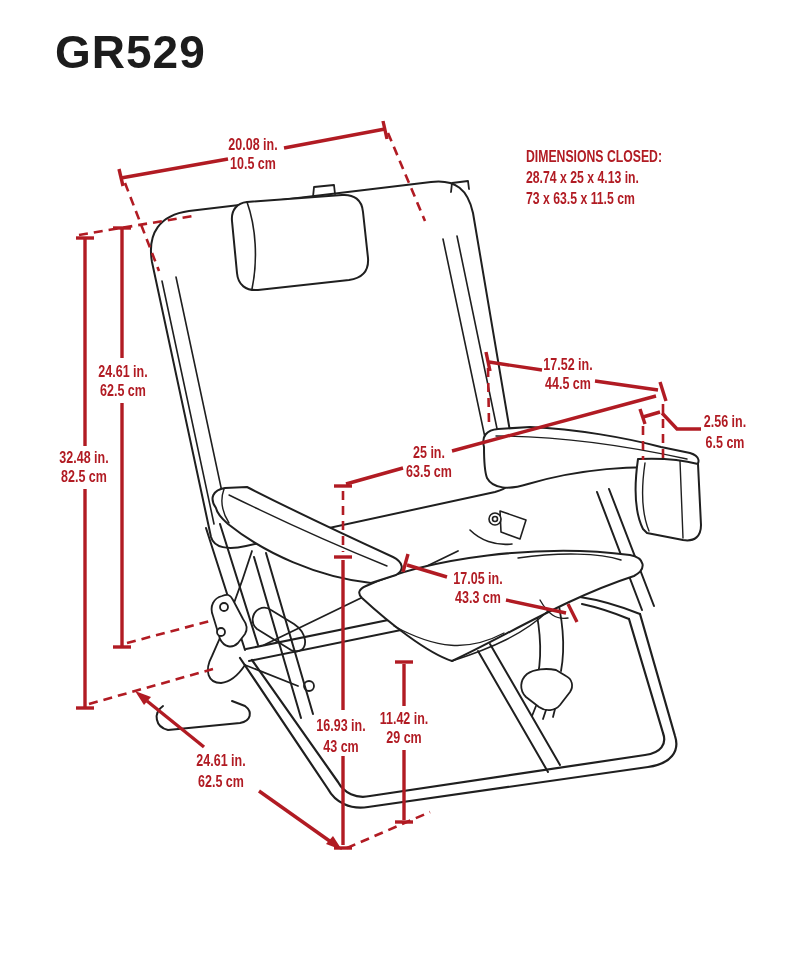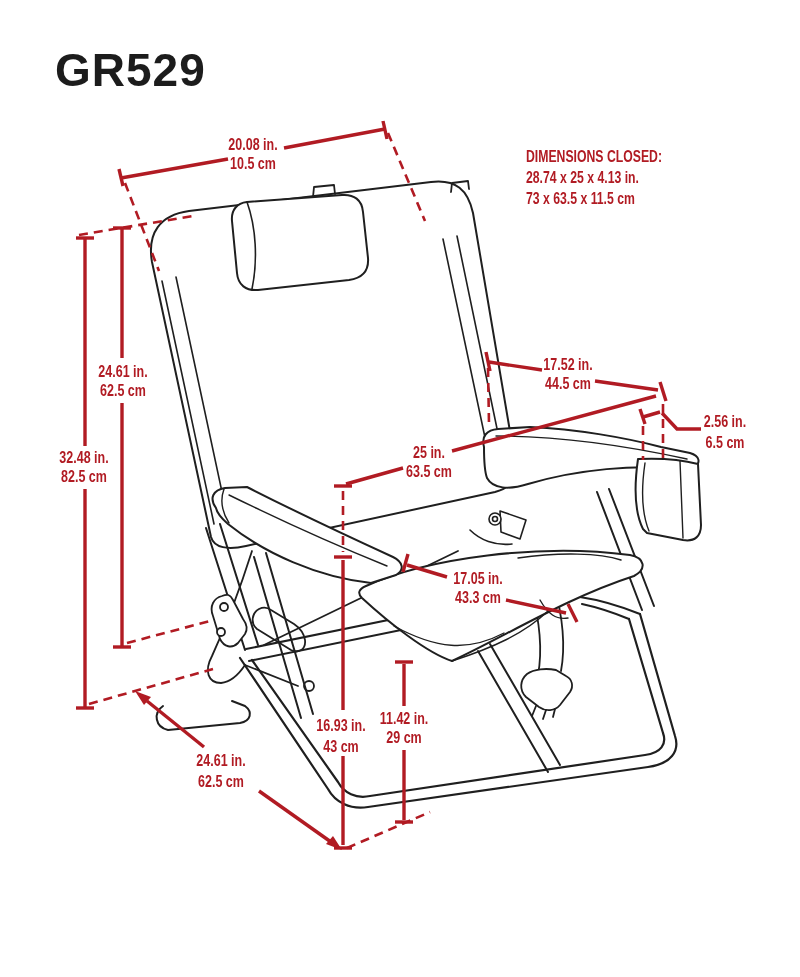"GR529" .title { top: 46px -> 28px }
